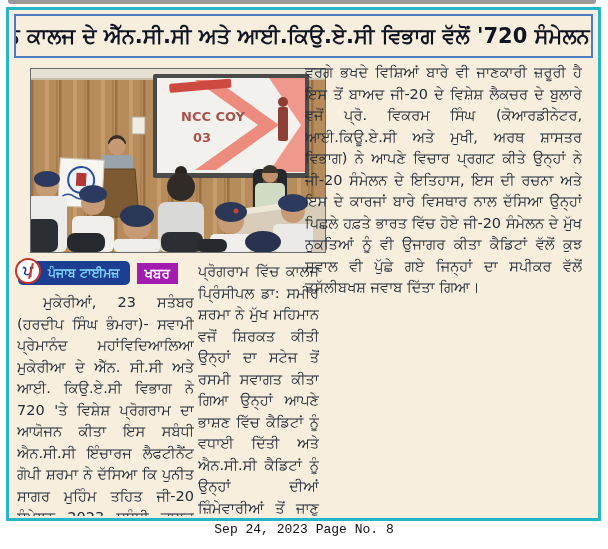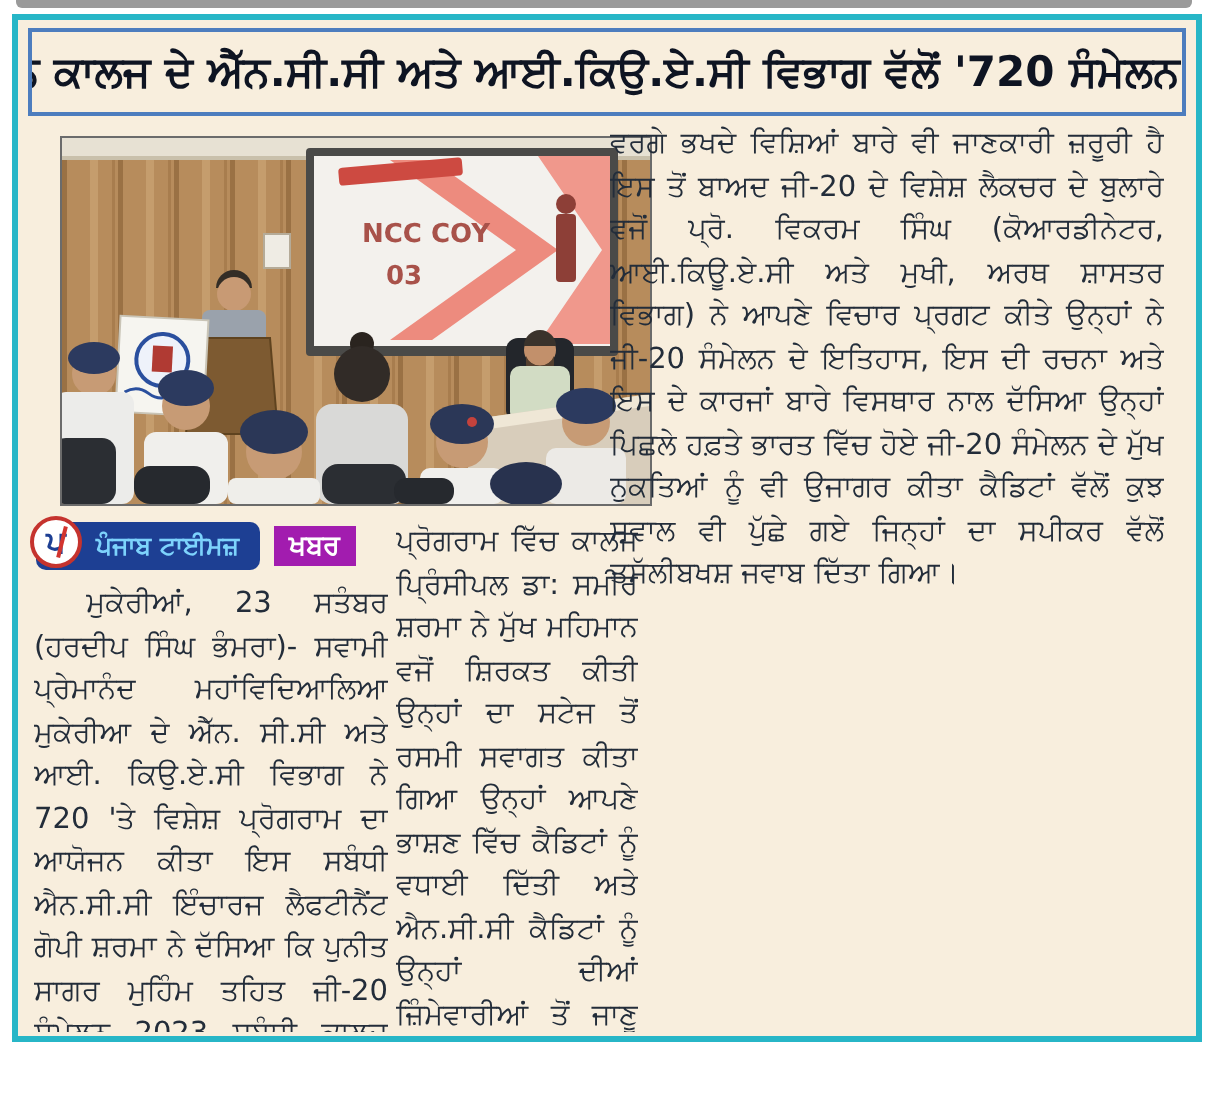"Sep 24, 2023 Page No." div { html: none -> <div>Sep 24, 2023 Page No. 8</div> }
